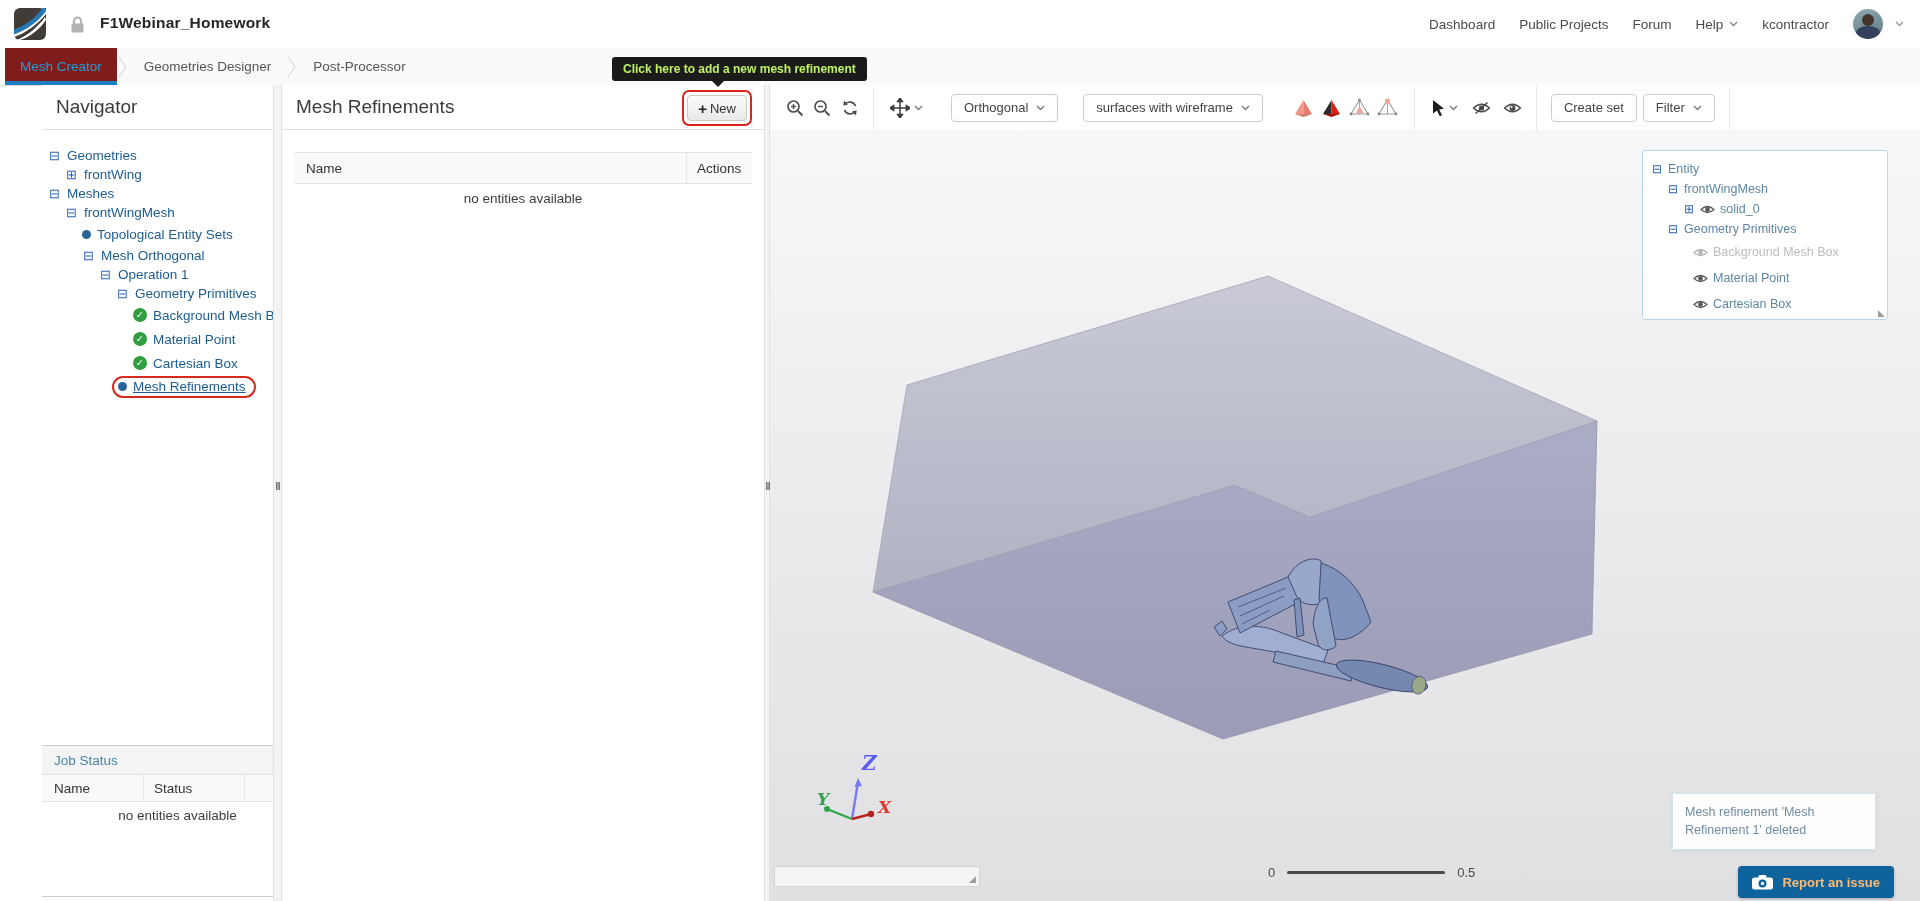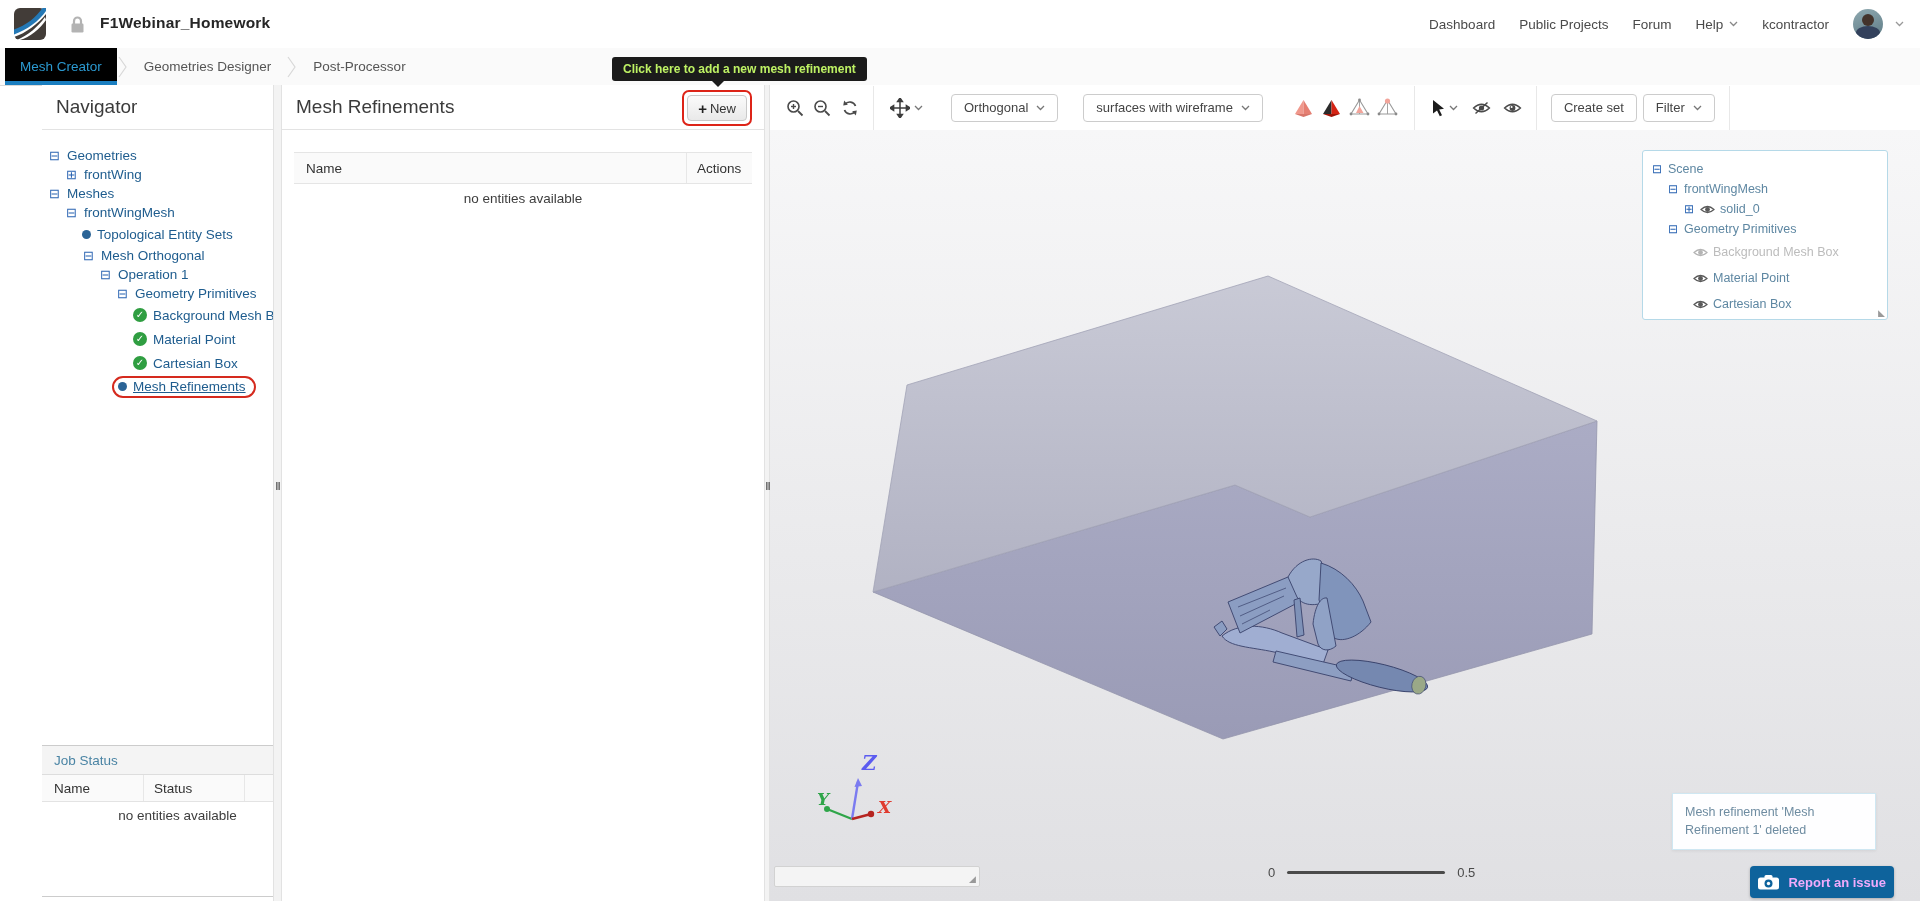"Mesh Creator" .tab.active { background: #000000 -> #7f1d1d }
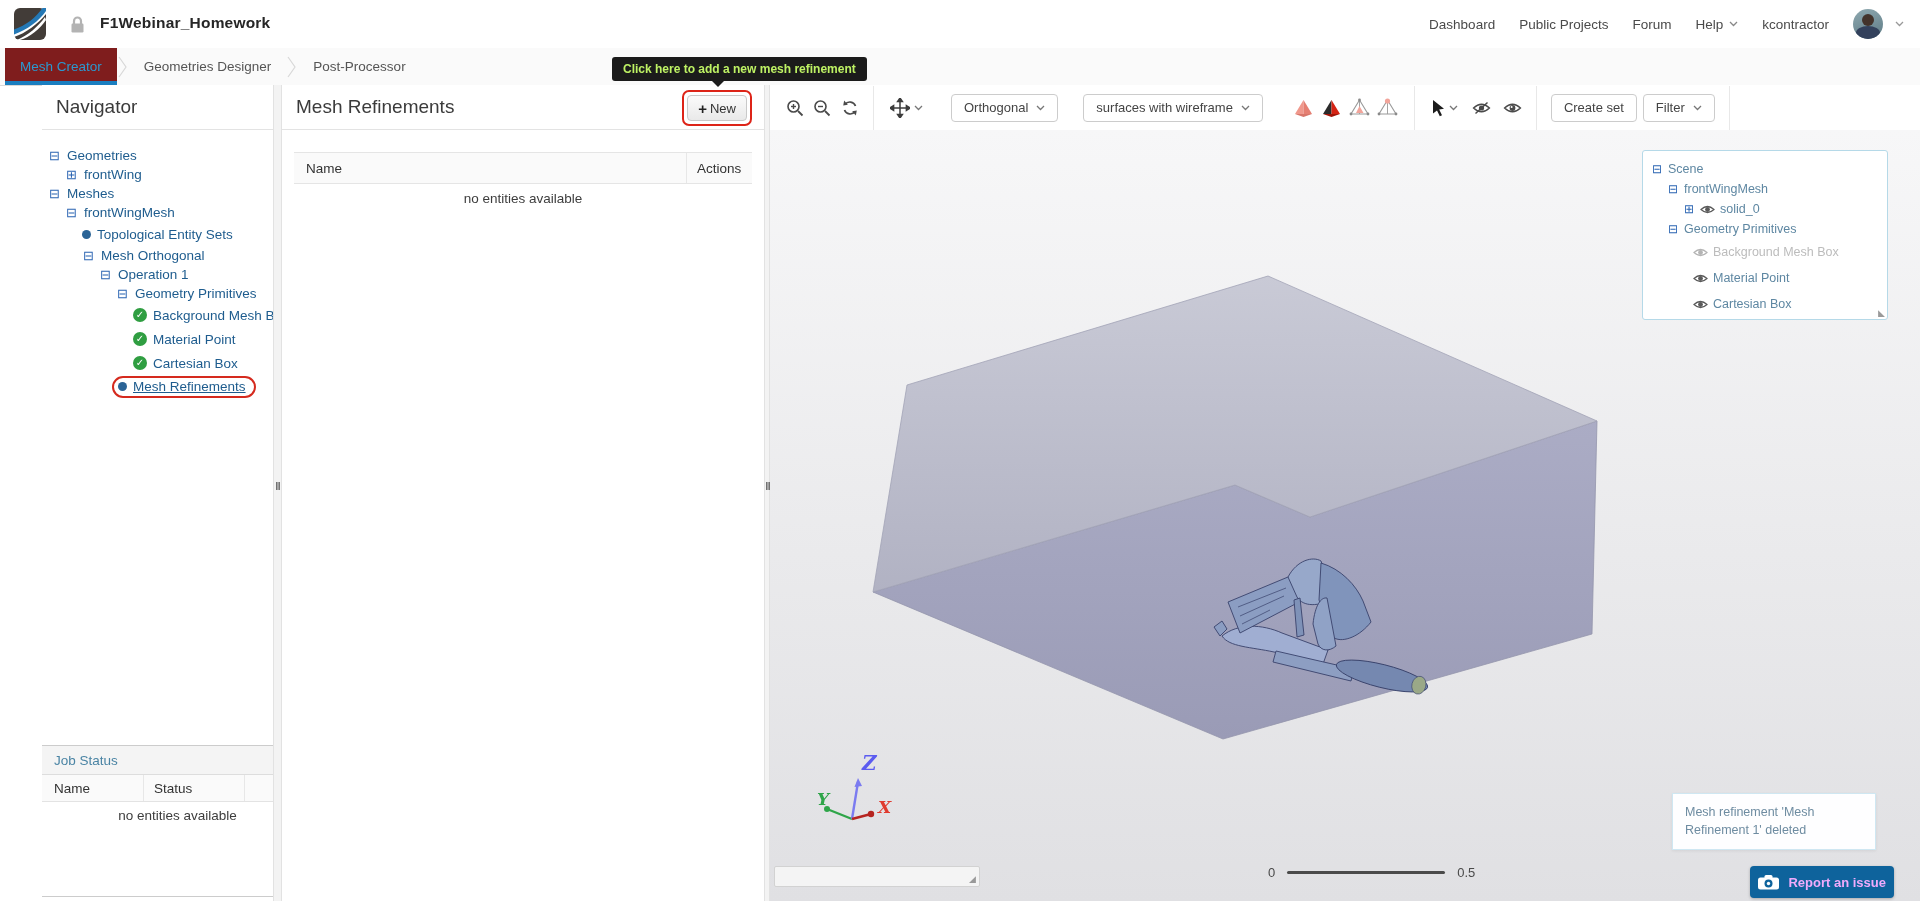"Scene" span { text: Scene -> Entity }
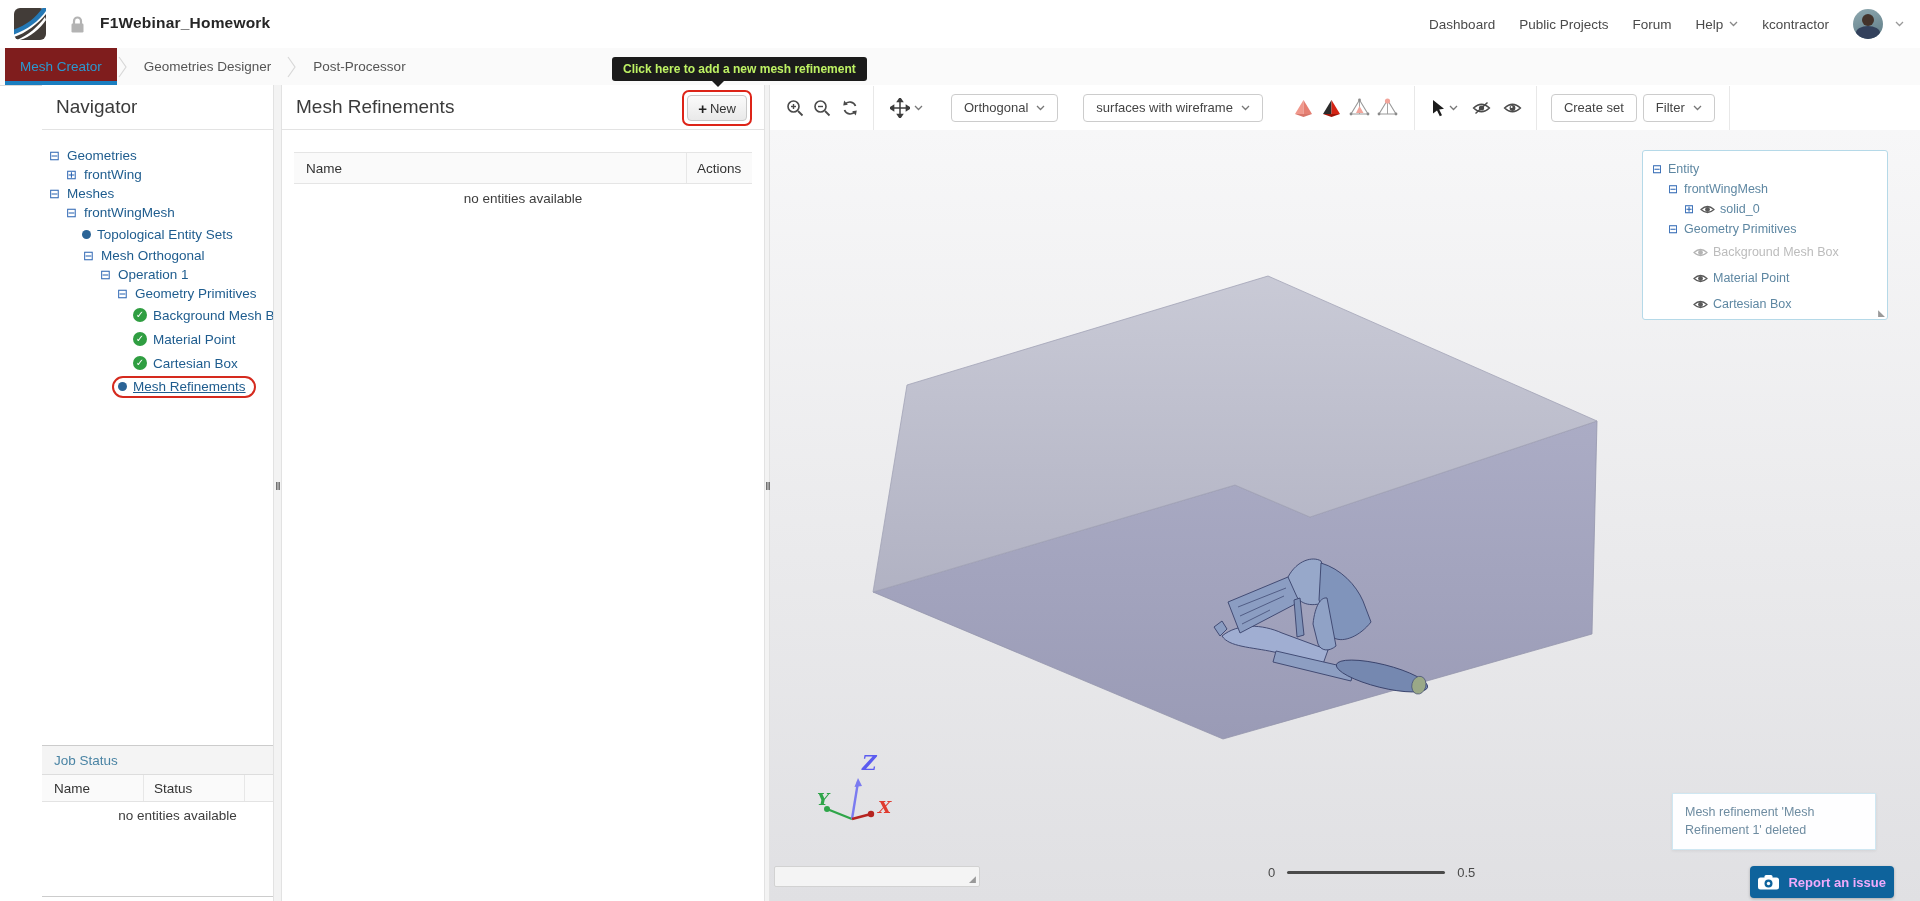"Report an issue" .report { color: #f0abfc -> #fdba74; padding: 0 8px -> 0 14px }
